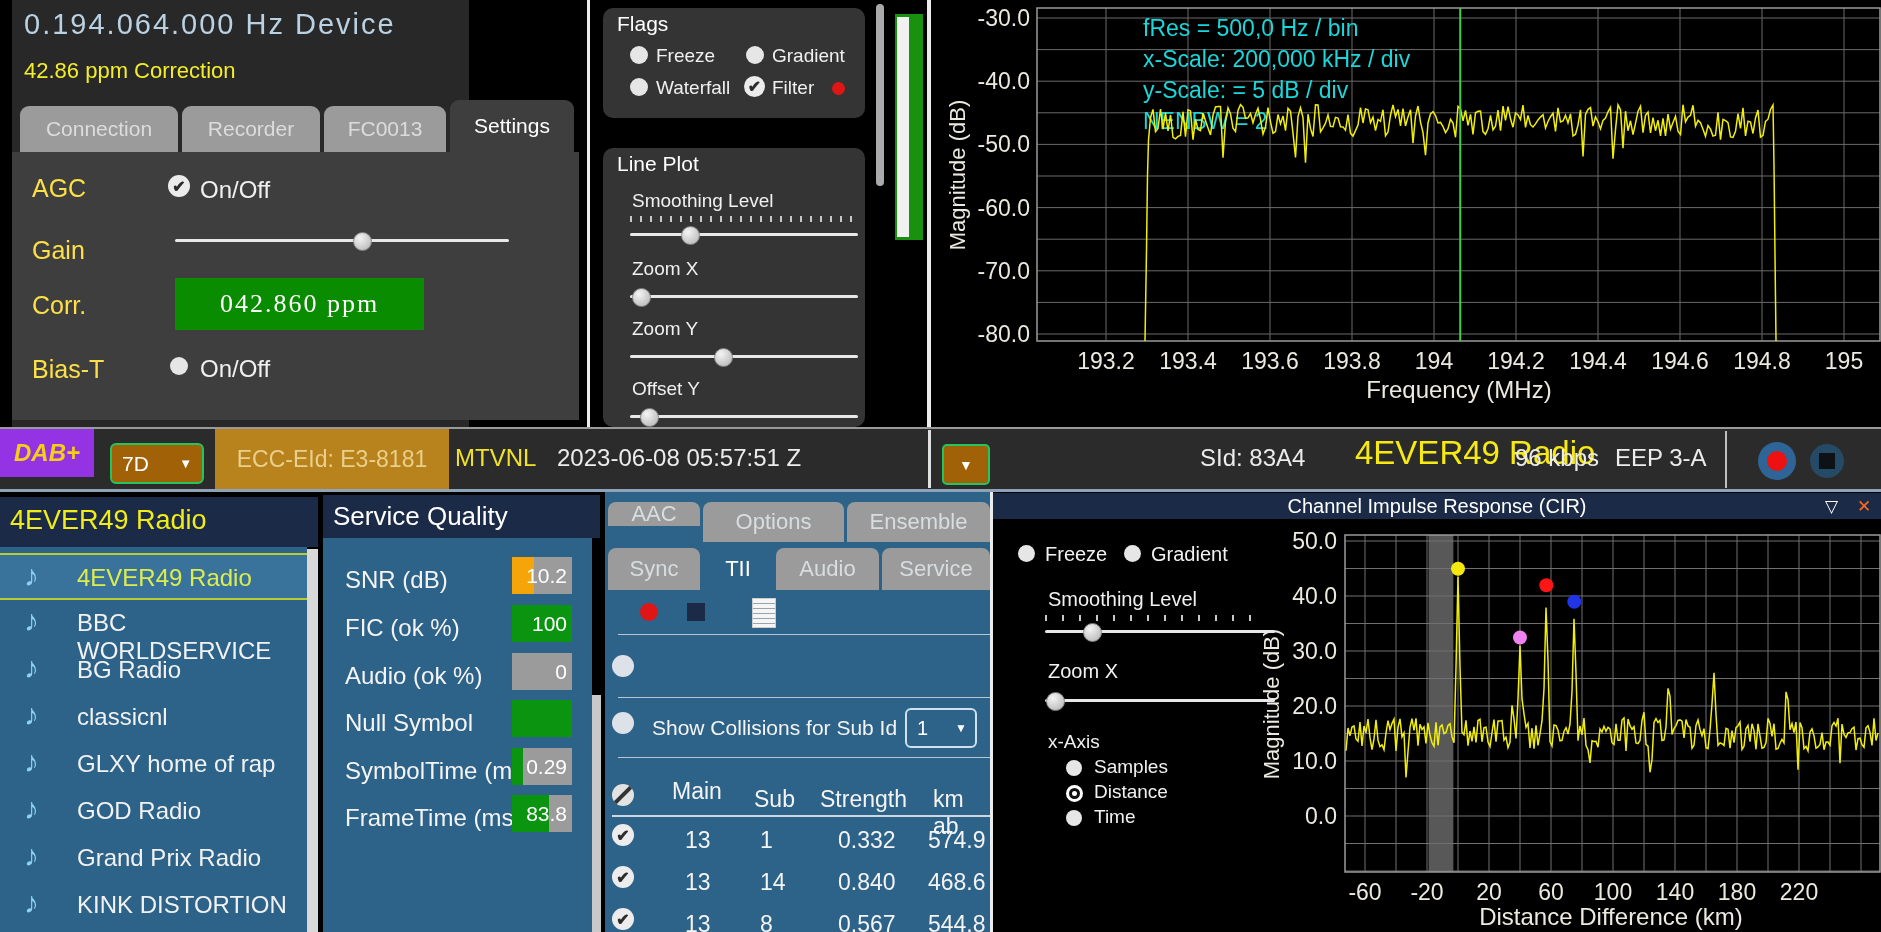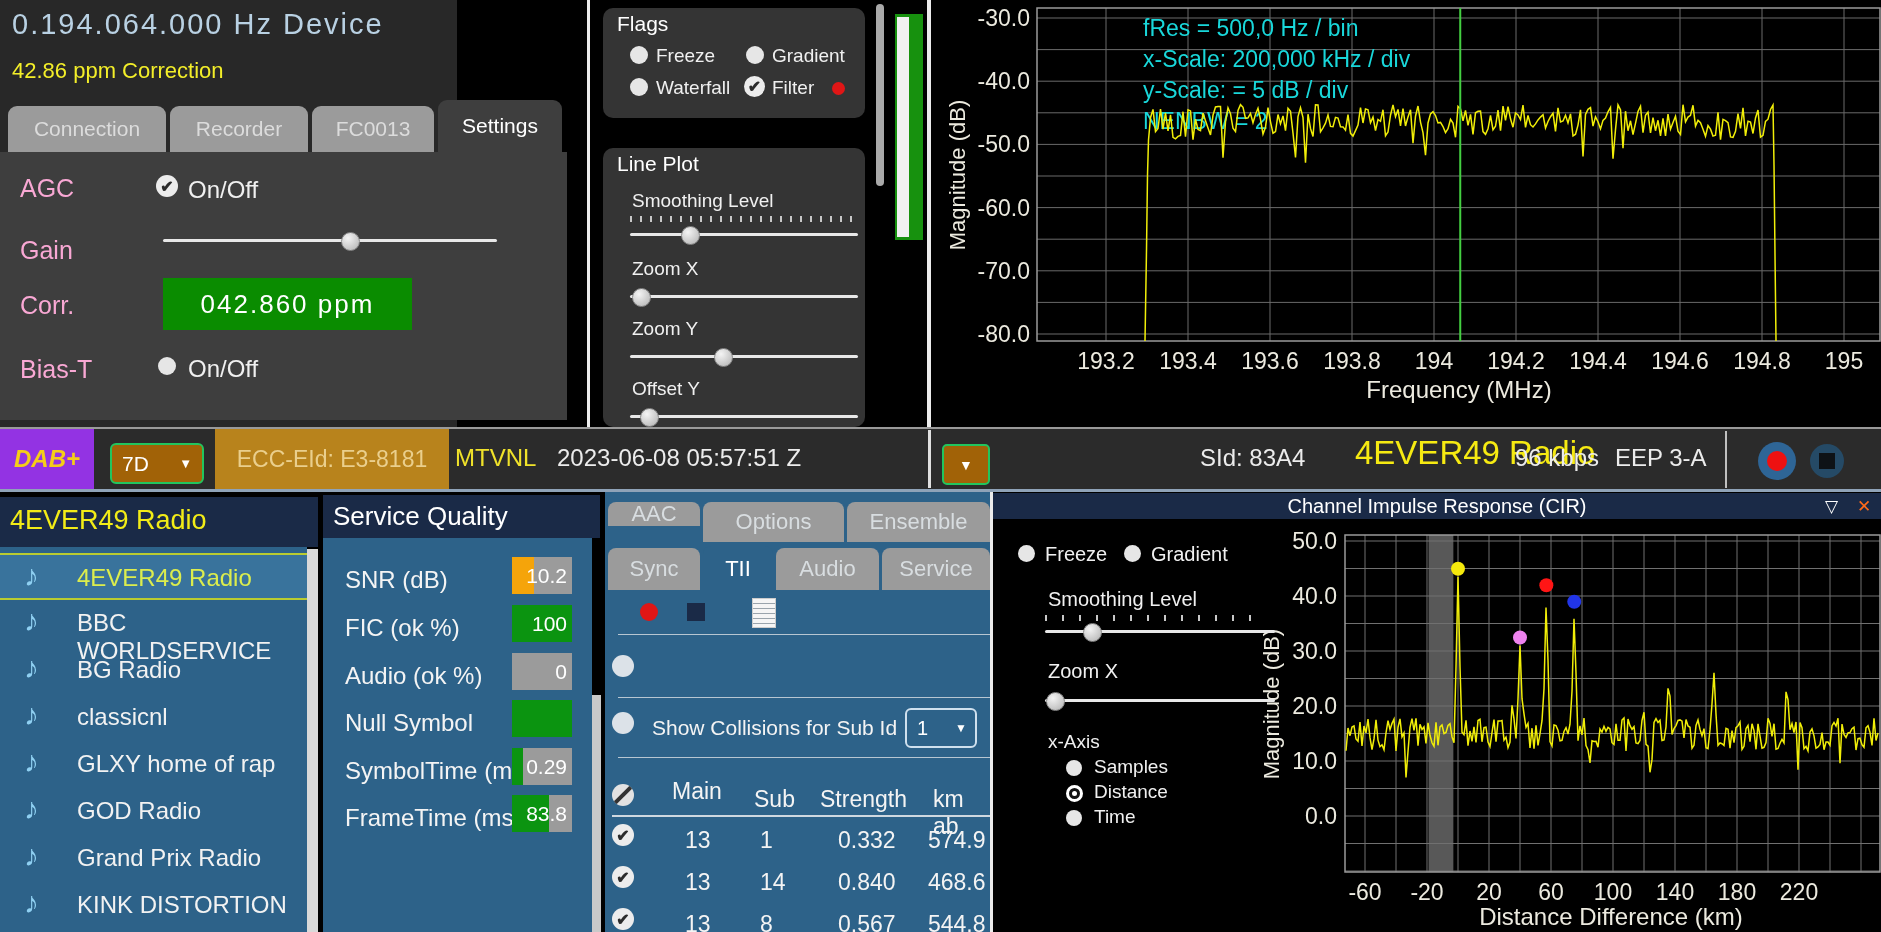"0.194.064.000 Hz Device" .left-panel { left: 0 -> 12px }
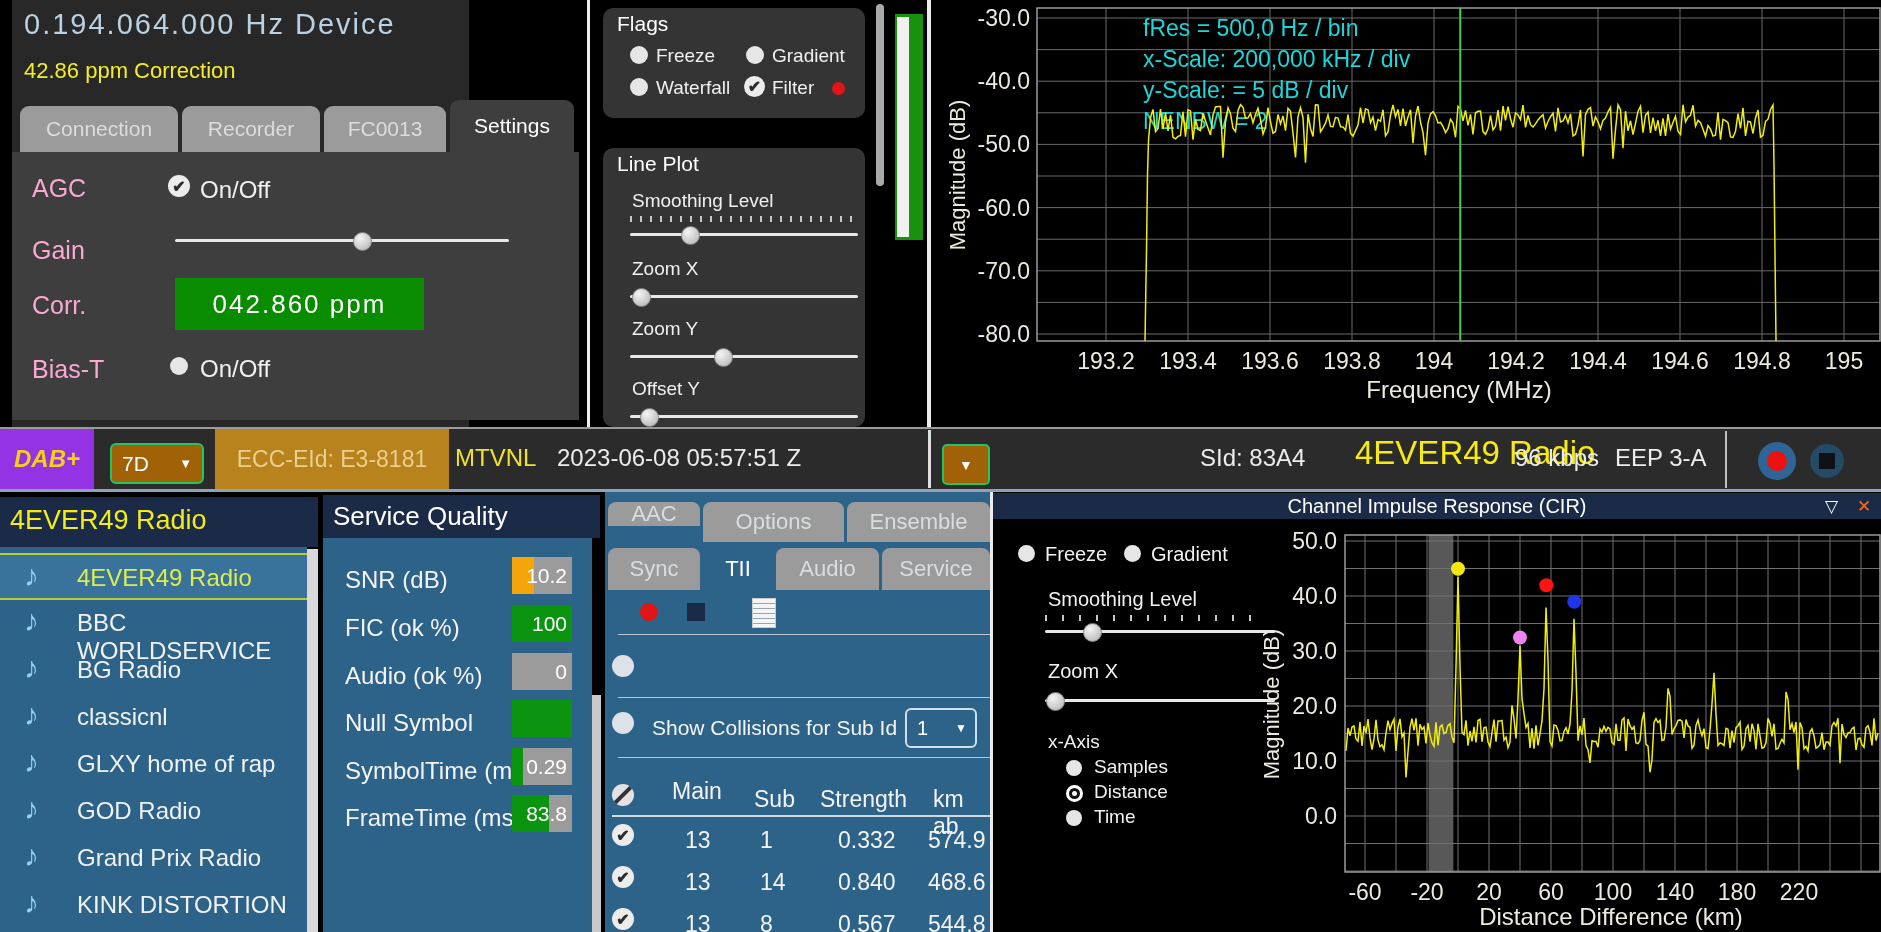"AGC" .set-label { color: #f9a8d4 -> #fde047 }
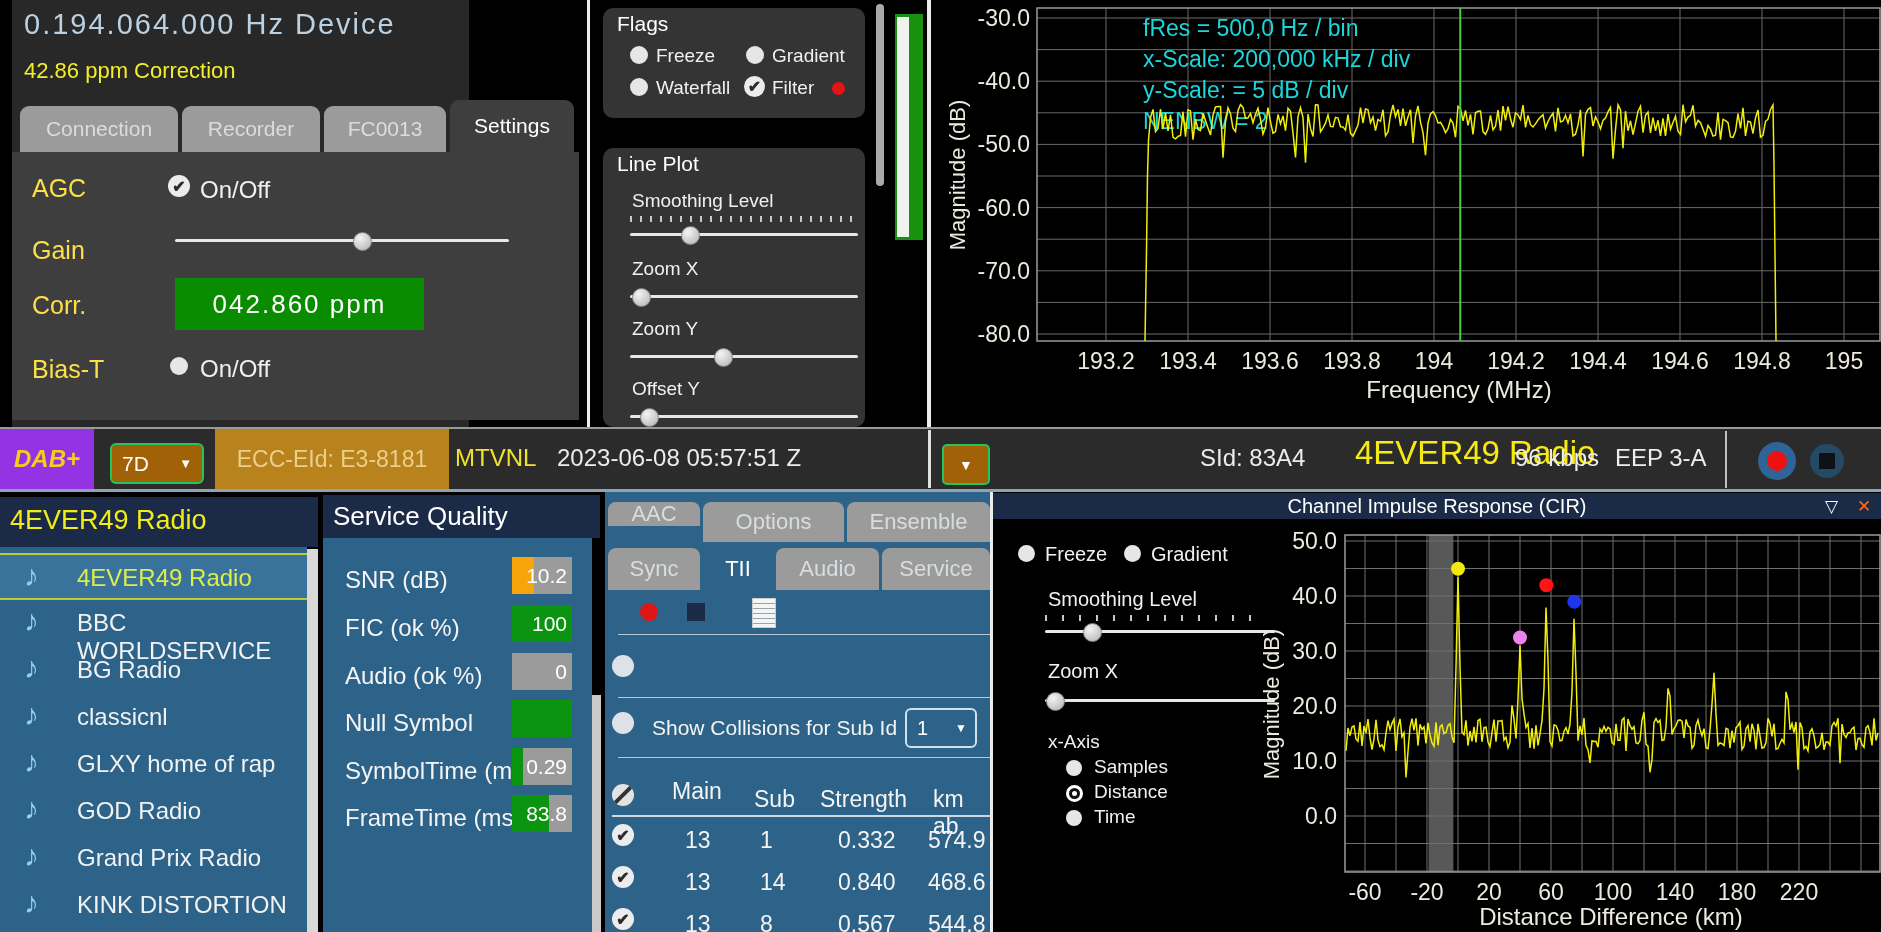"042.860 ppm" div.abs { font-family: none -> Liberation Serif, serif }
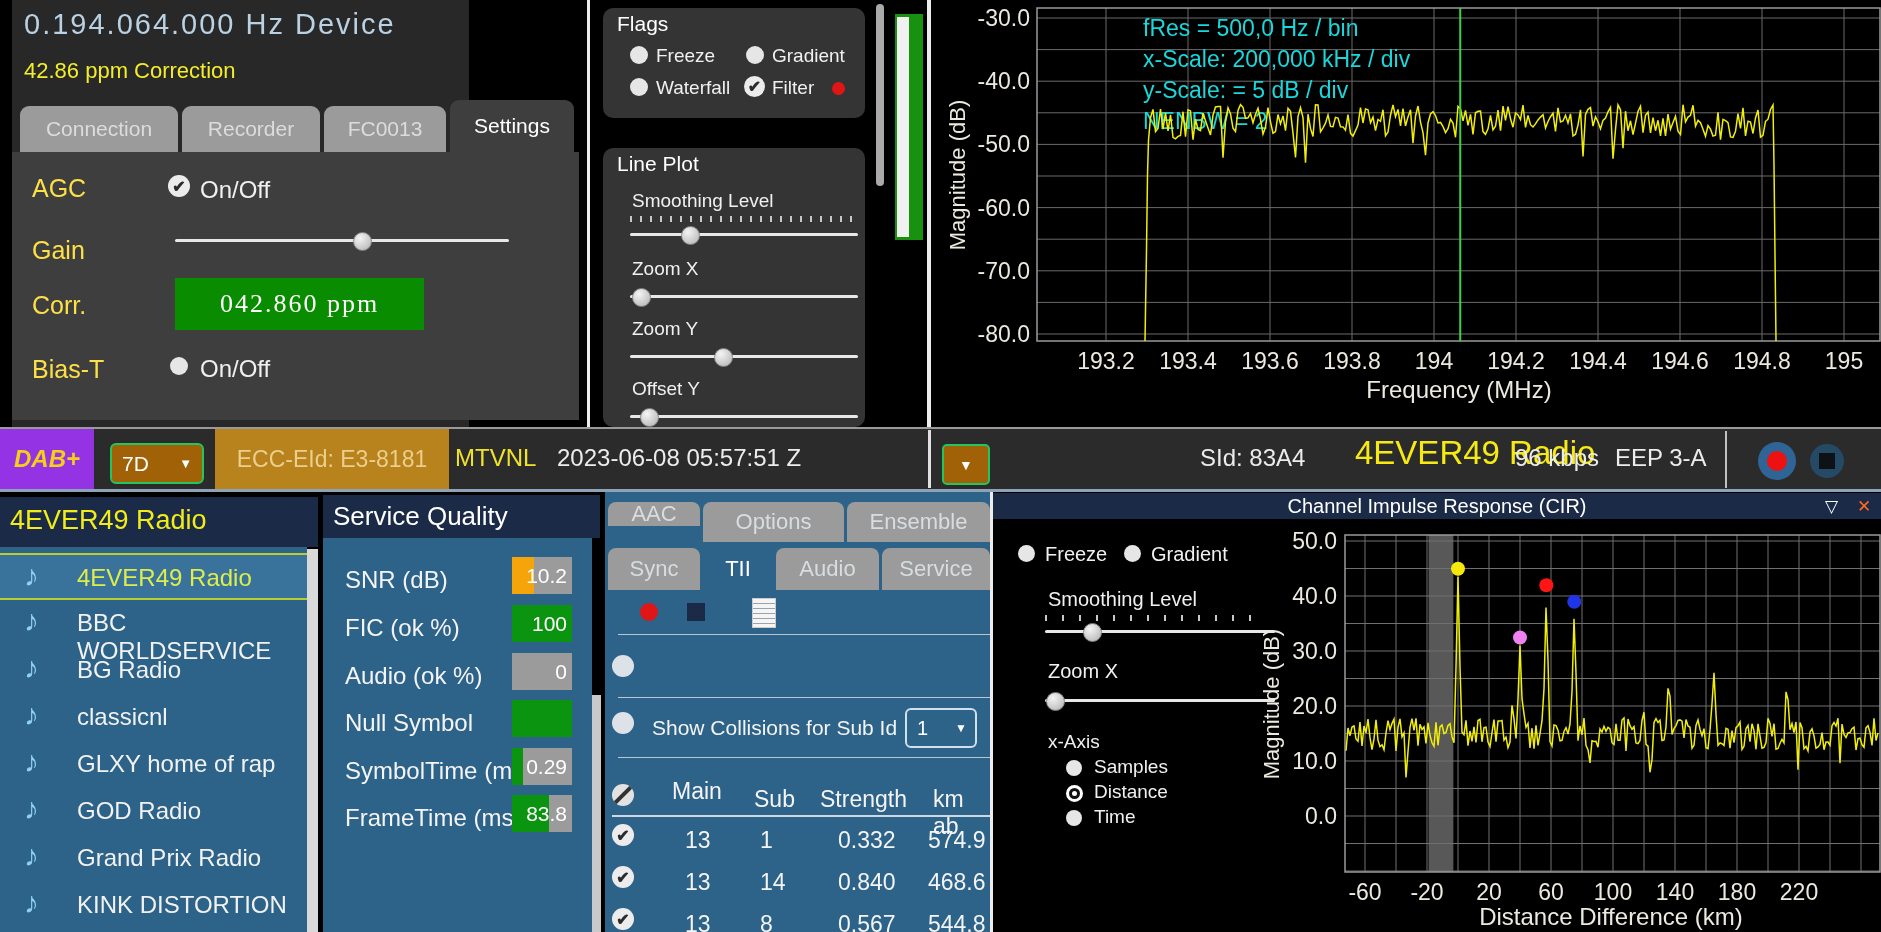"DAB+" .dab-mode { height: 60px -> 48px }
